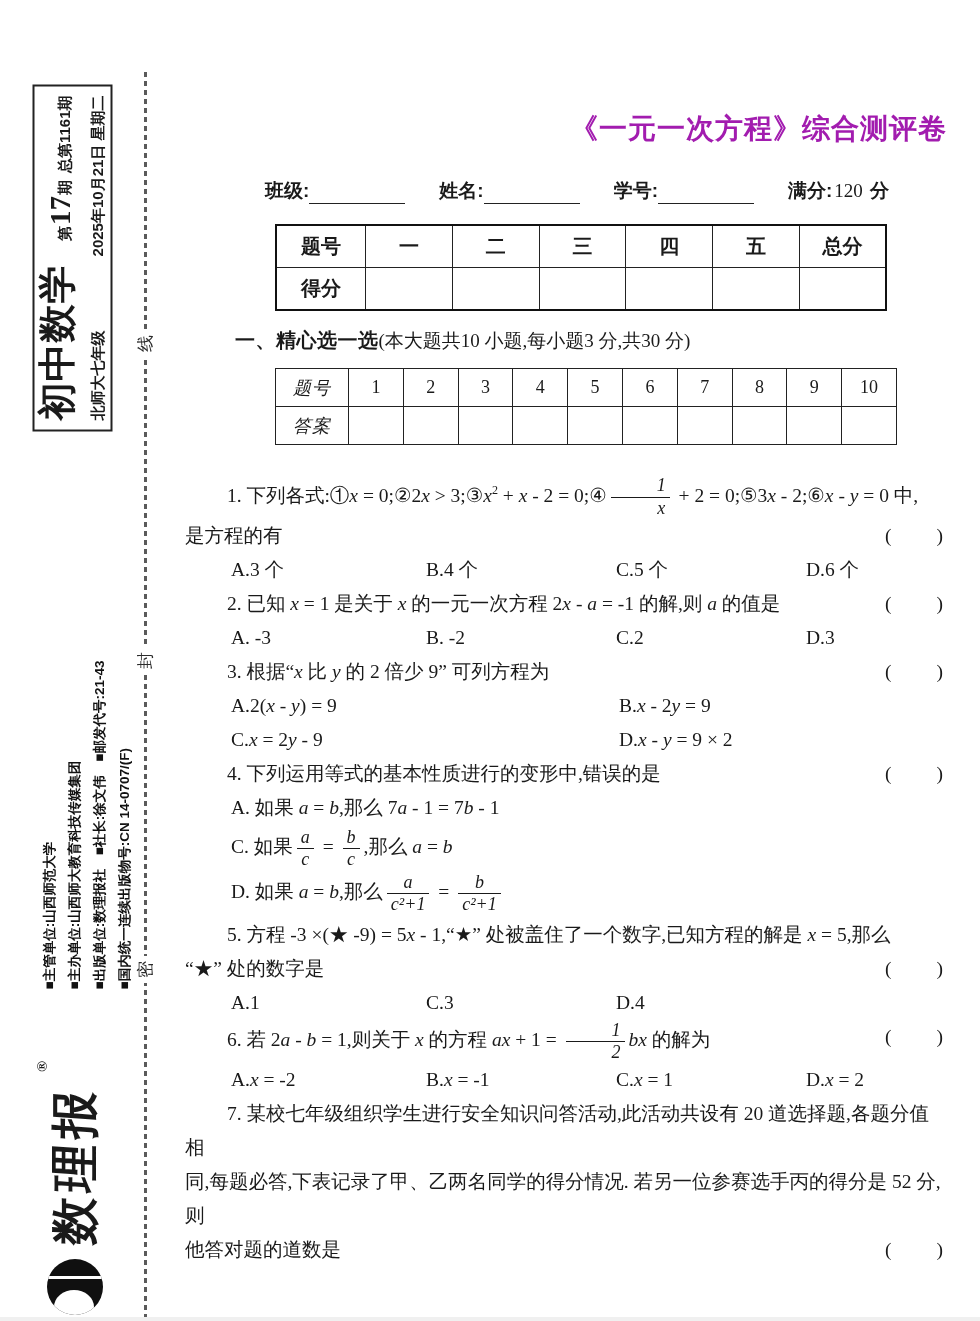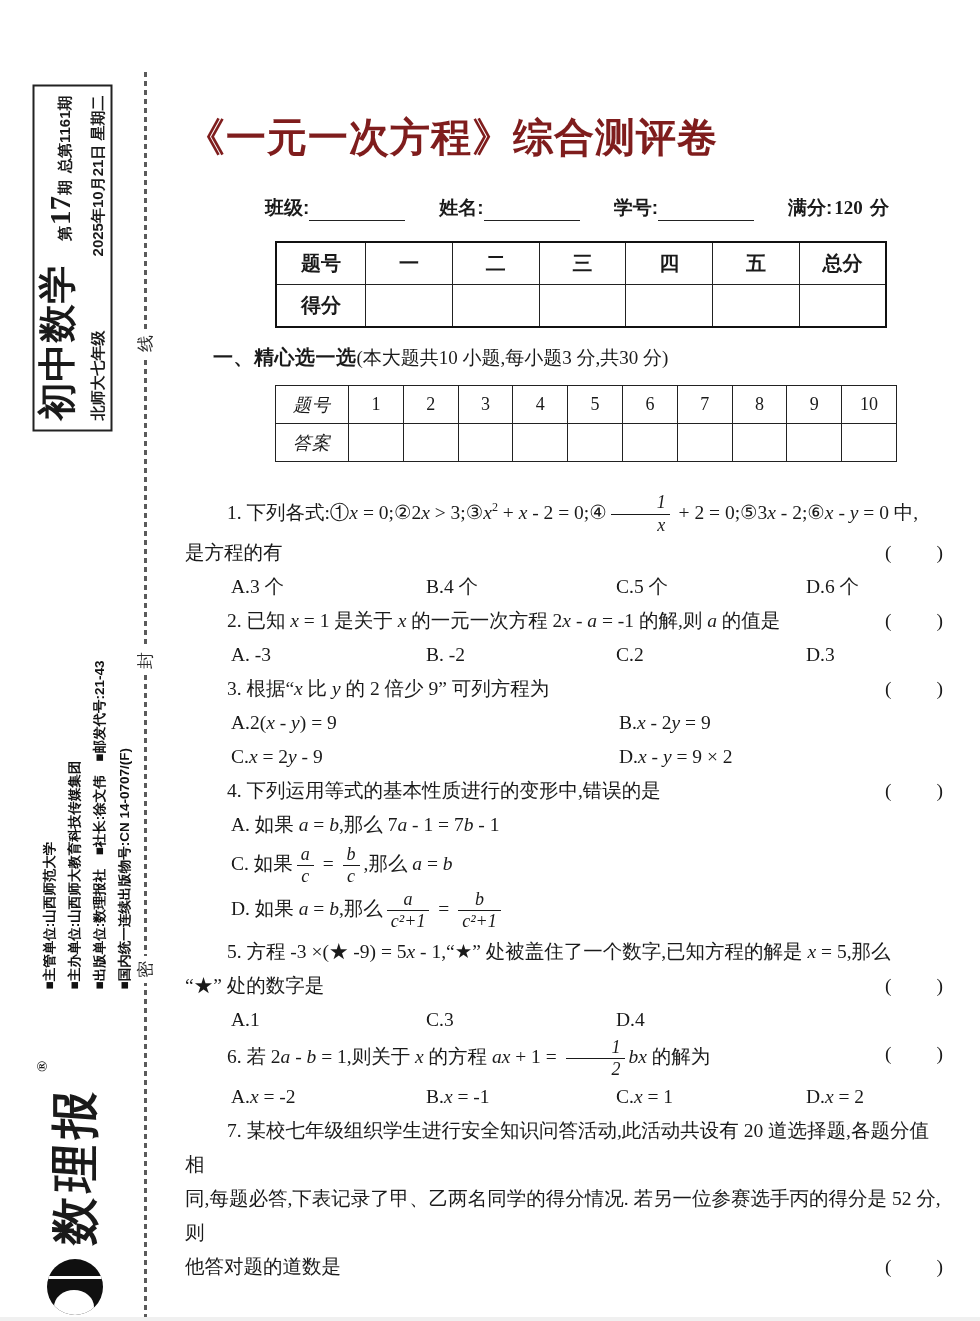"《一元一次方程》综合测评卷" .page-title { color: #7f1d1d -> #a21caf; font-size: 40px -> 28px; text-align: left -> right }
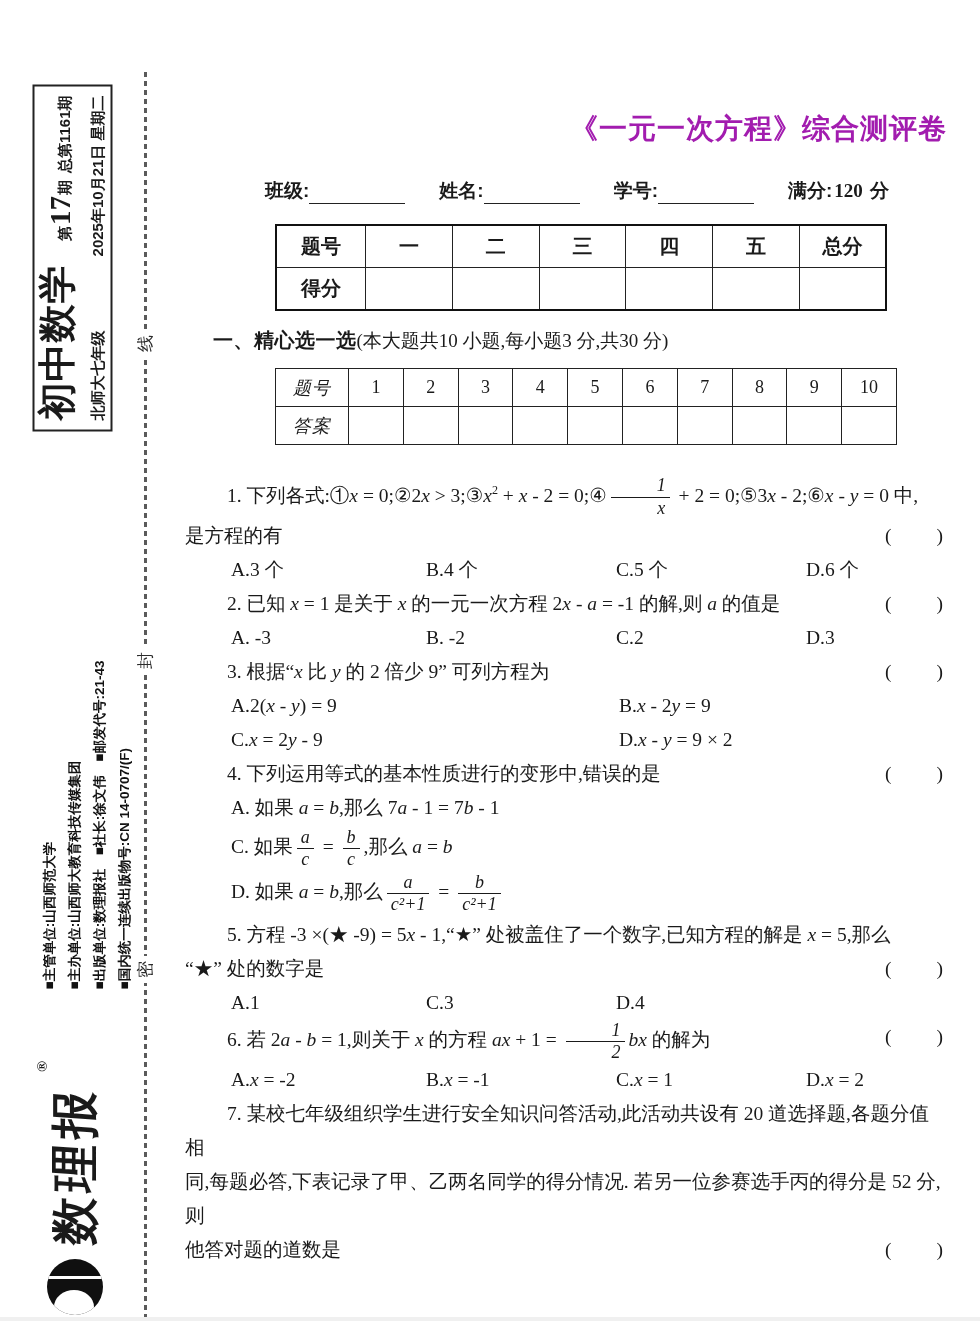"120" .full-score .num { font-weight: bold -> normal }
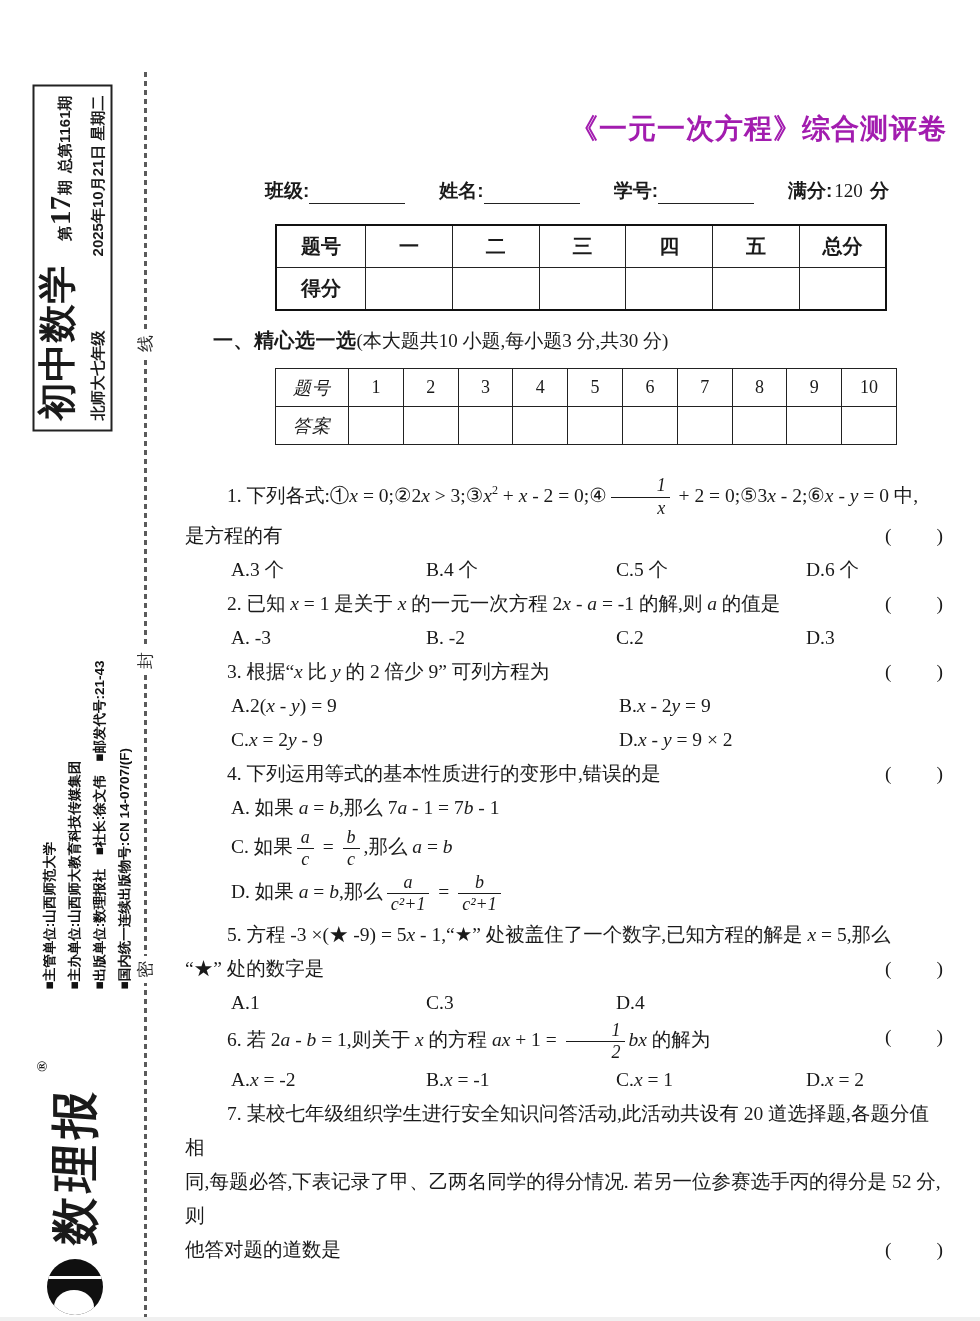"一、精心选一选(本大题共10 小题,每小题3 分,共30 分)" .sec-head { margin: 16px 0 0 28px -> 16px 0 0 50px }
